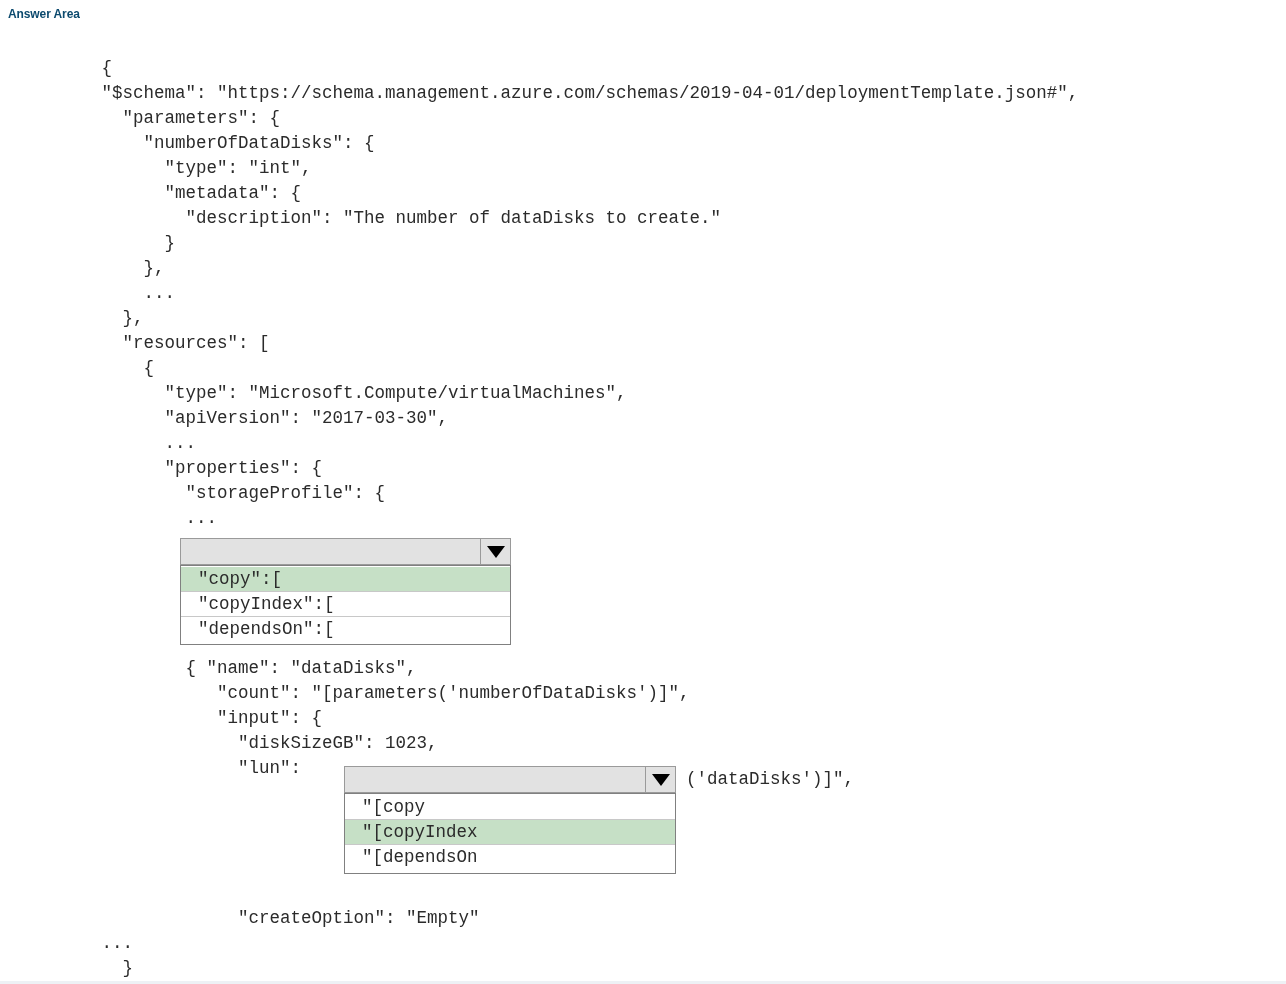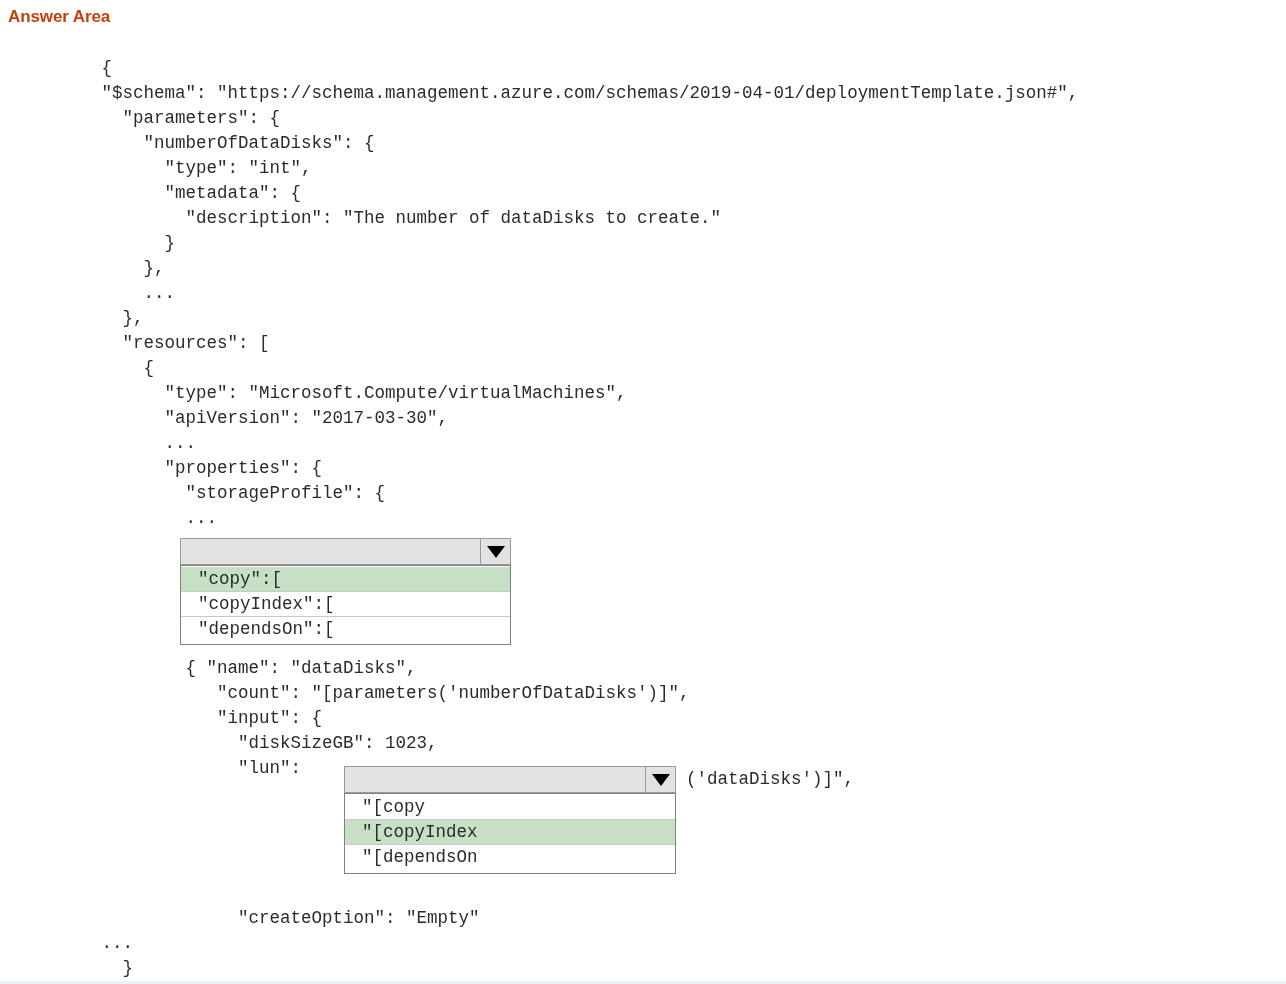"Answer Area" #answer-area-title { color: #c2410c -> #0c4a6e; font-size: 17px -> 12px }
